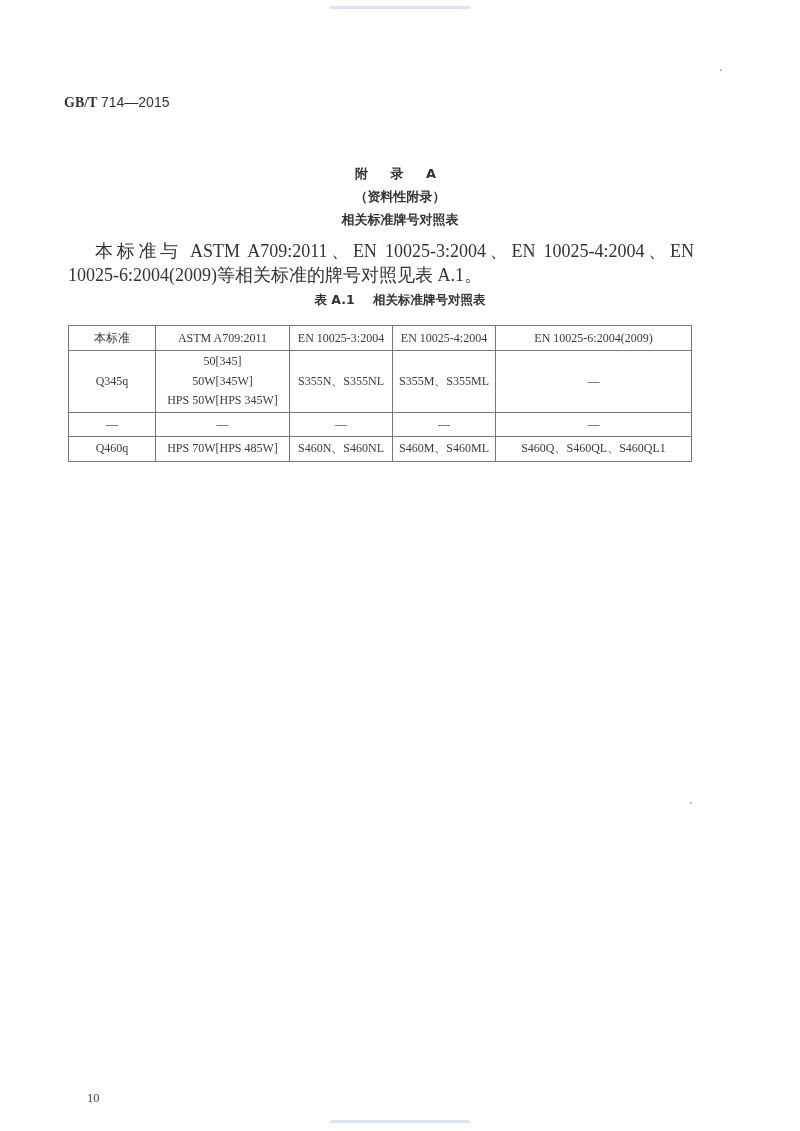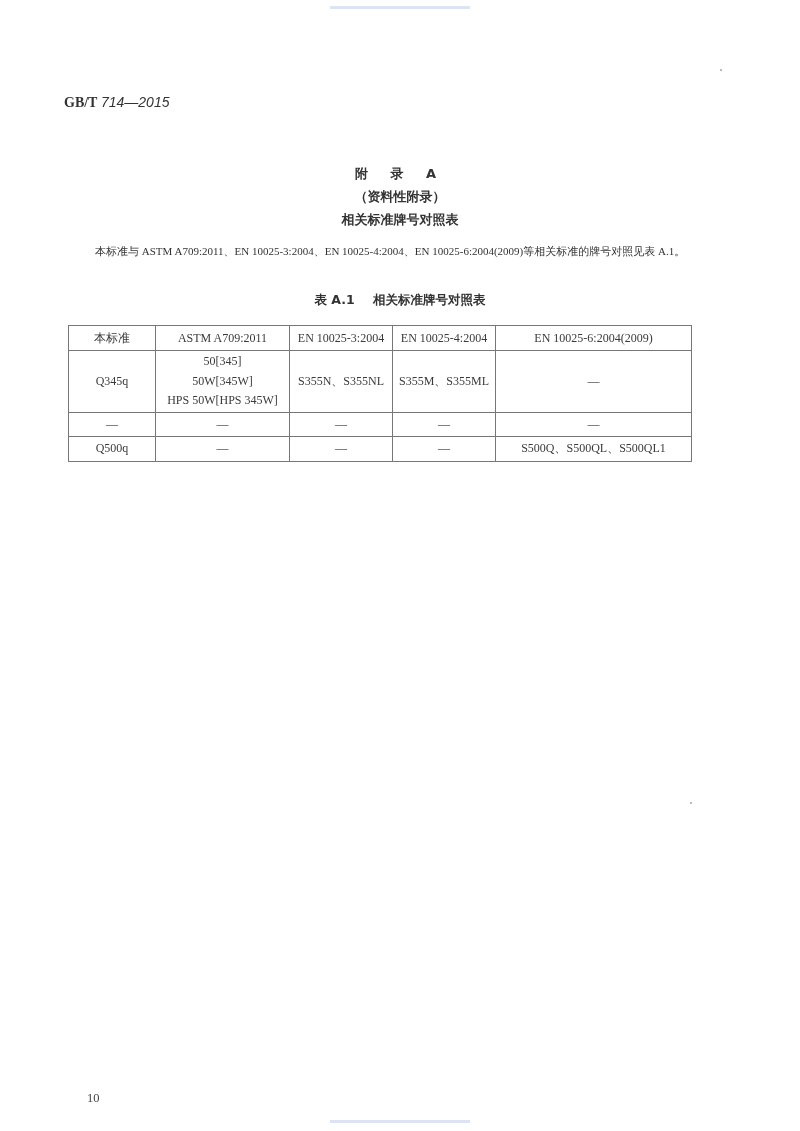"714—2015" .header-code .num { font-style: italic -> none }
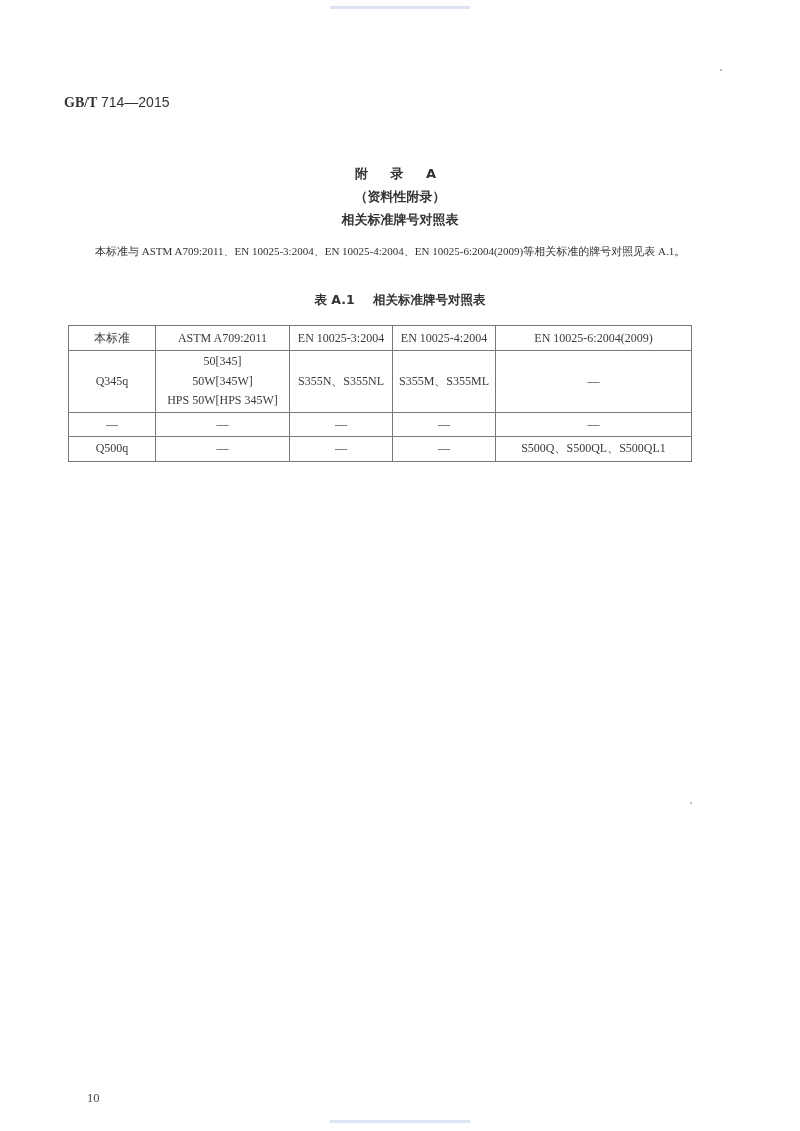"本标准与 ASTM A709:2011、EN 10025-3:2004、EN" .intro { font-size: 11px -> 18px }
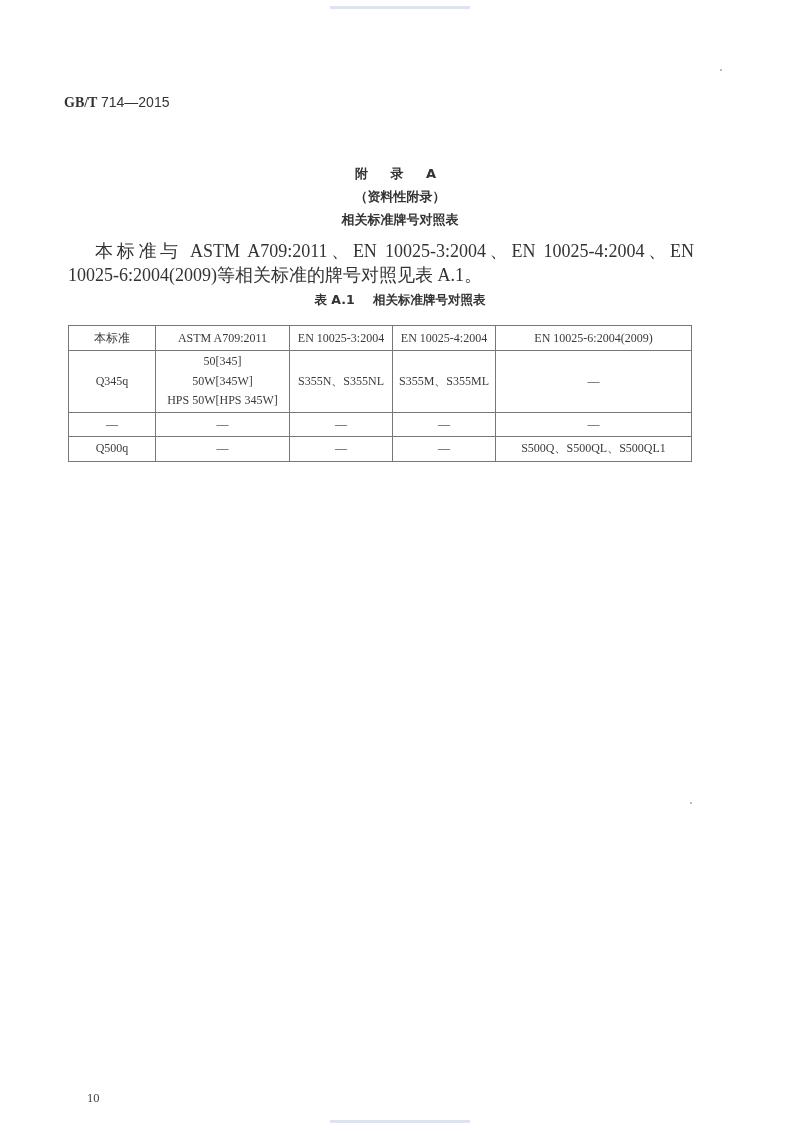"Q460q" tr { html: none -> <tr> <td>Q460q</td> <td>HPS 70W[HPS 485W]</td> <td>S460N、S460NL</td> <td>S460M、S460ML</td> <td>S460Q、S460QL、S460QL1</td> </tr> }
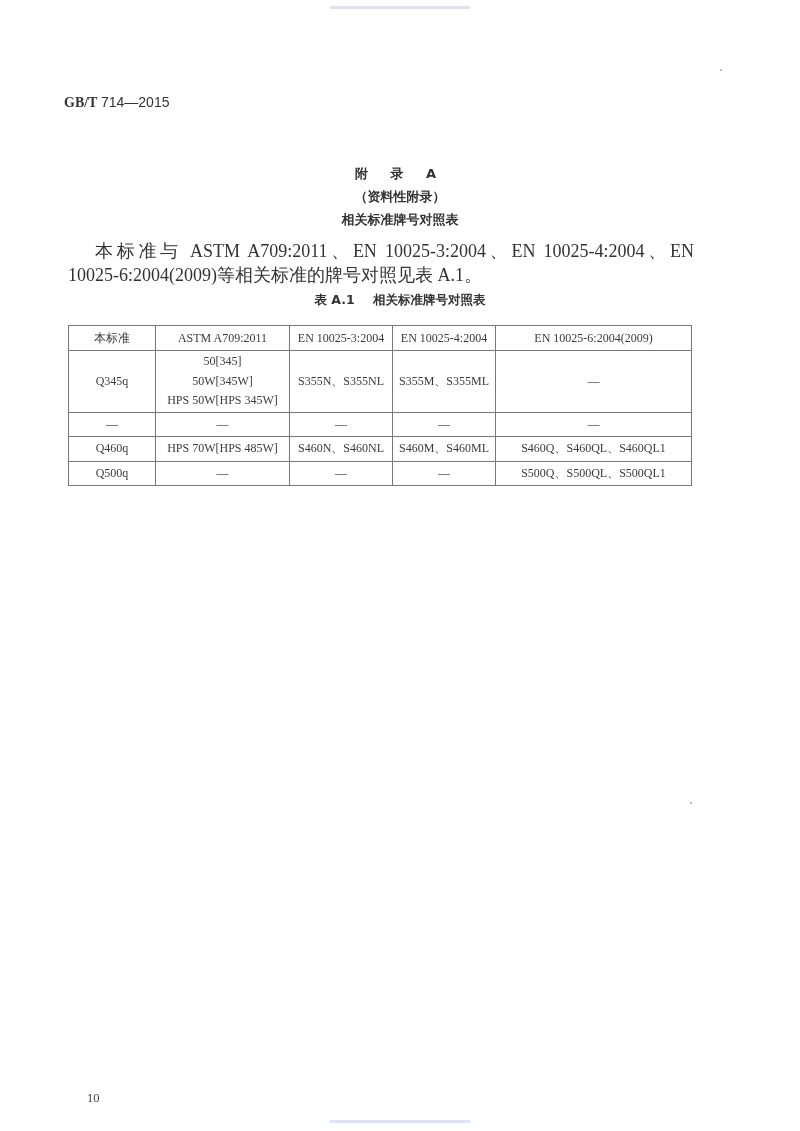"Q500q" tr { html: <tr> <td>Q500q</td> <td>—</td> <td>—</td> <td>—</td> <td>S500Q、S500QL、S500QL1</td> </tr> -> none }
